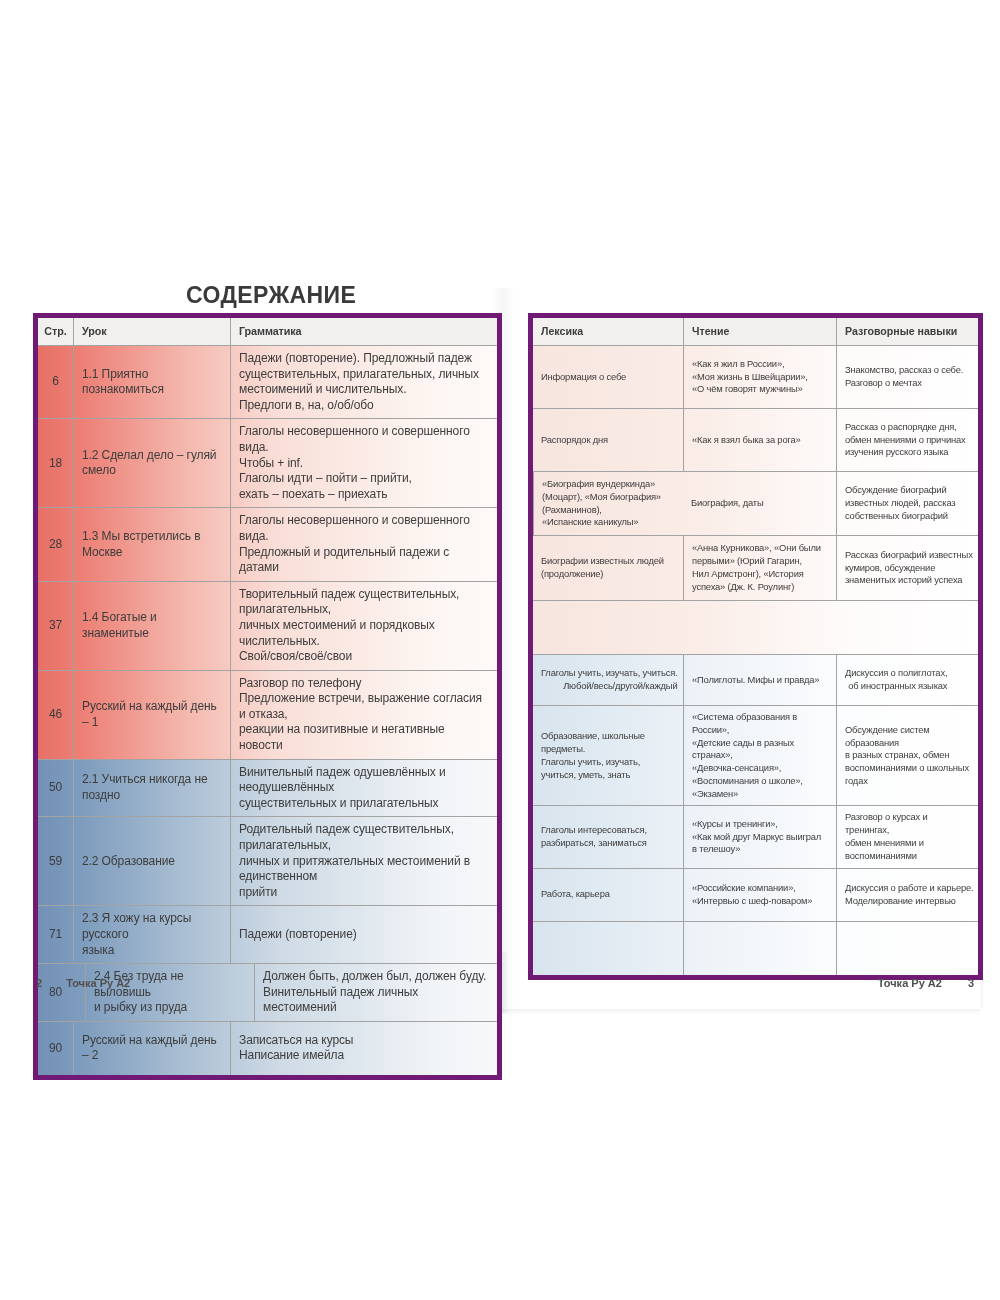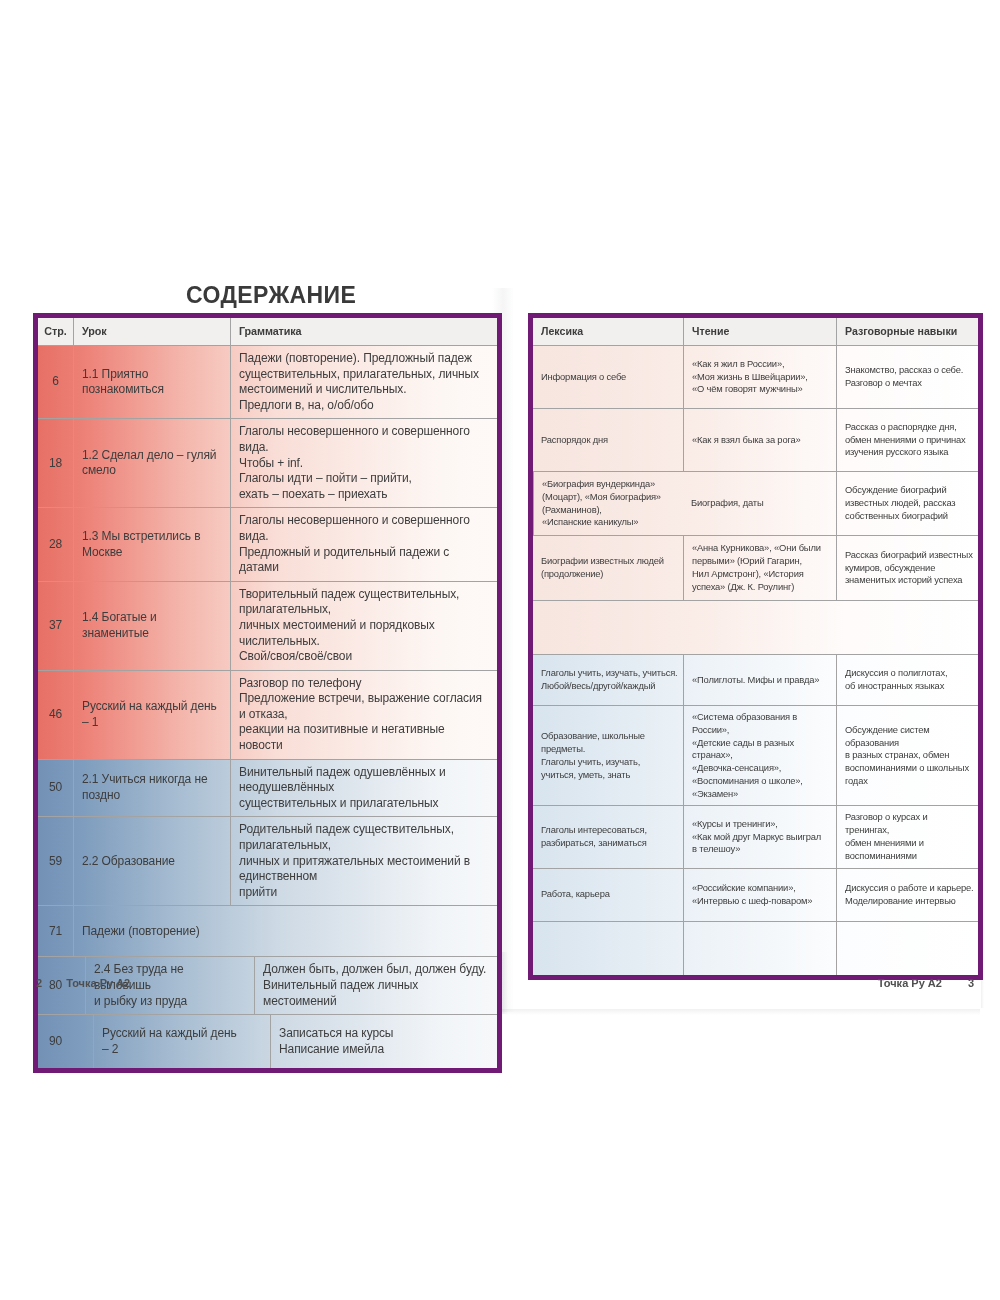"Глаголы учить, изучать, учиться." div.trow { text-align: none -> right }
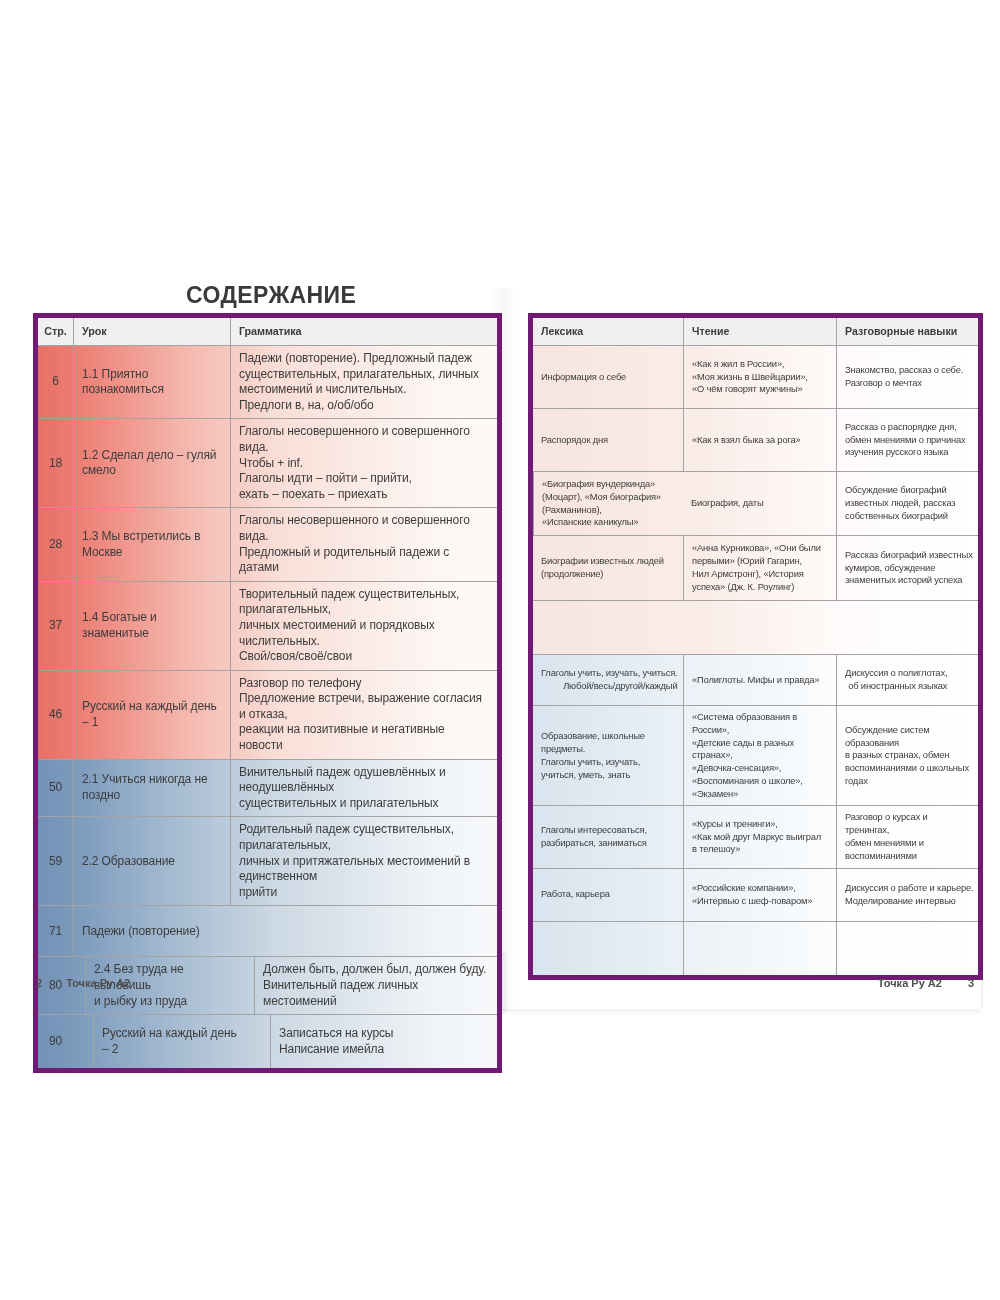"2.3 Я хожу на курсы" div.cell { html: none -> <div> <span>2.3 Я хожу на курсы русского языка</span> </div> }
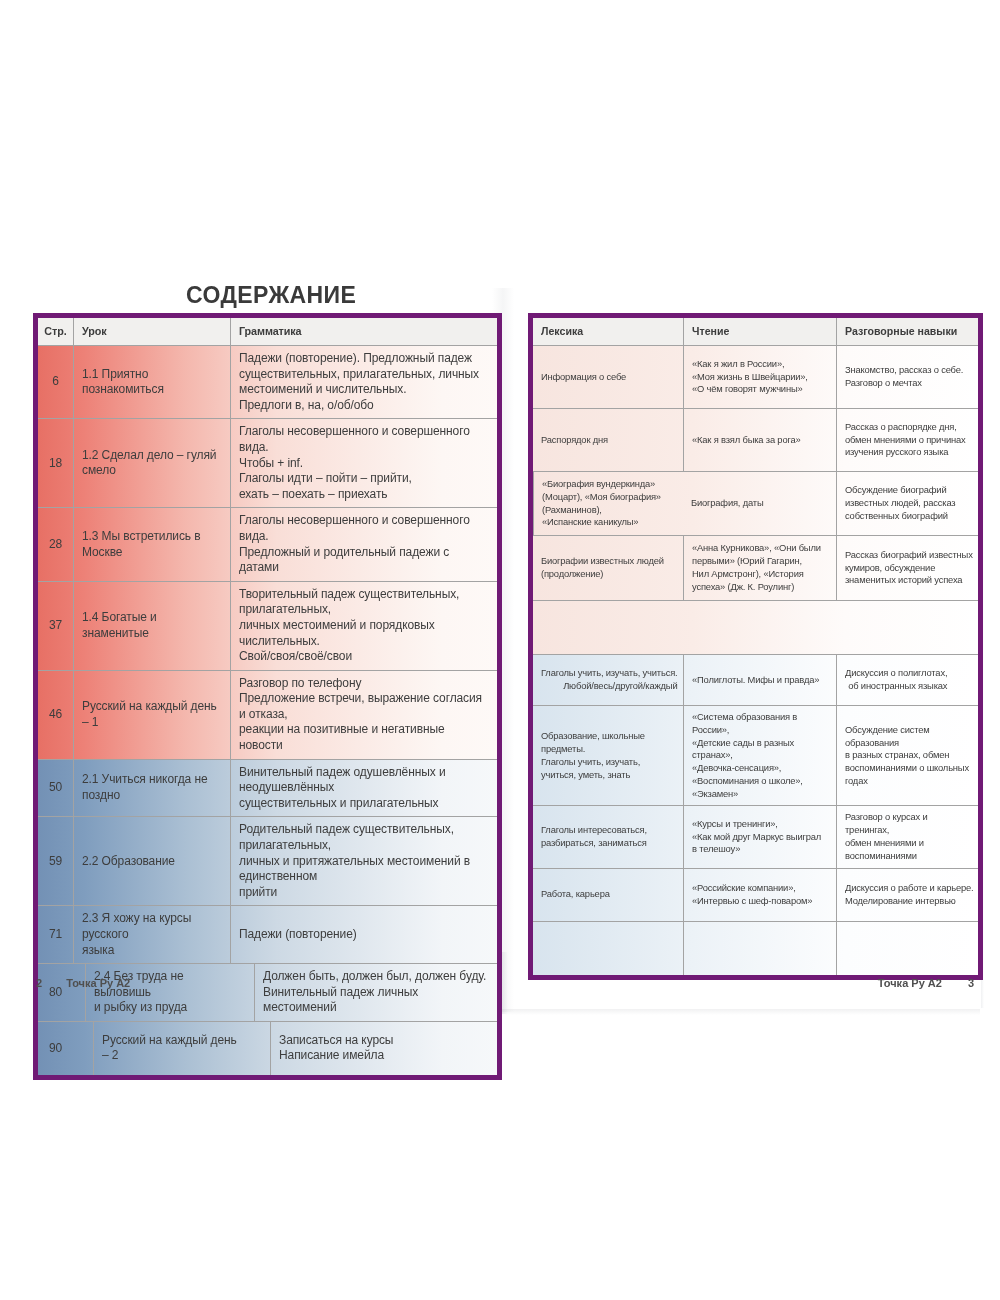"90" div.trow { gap: 20px -> none }
